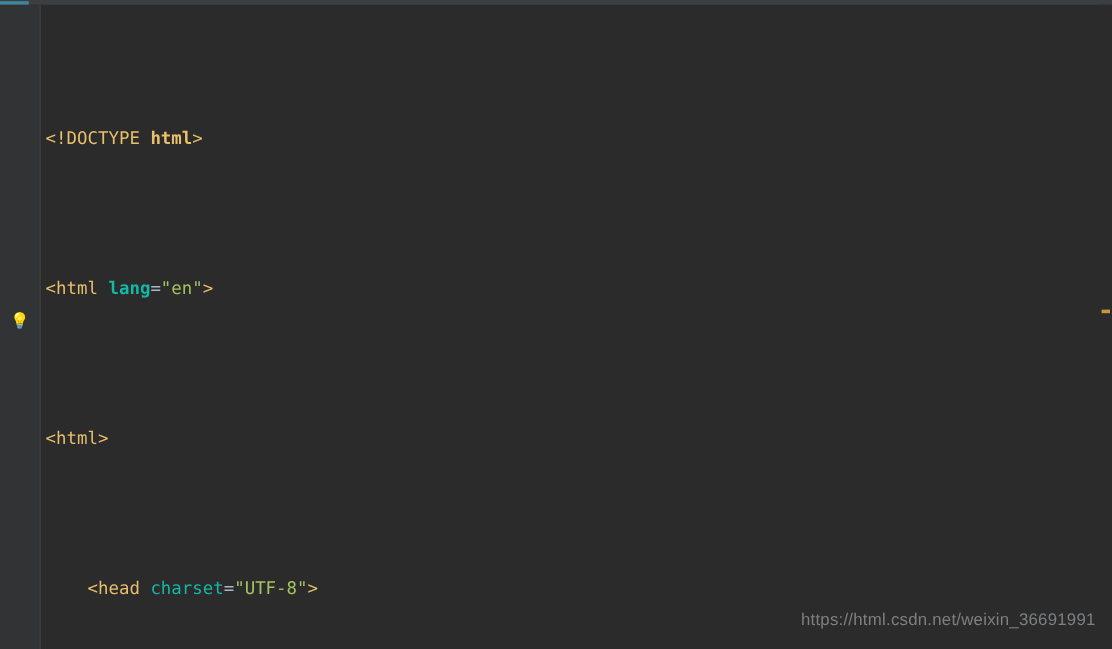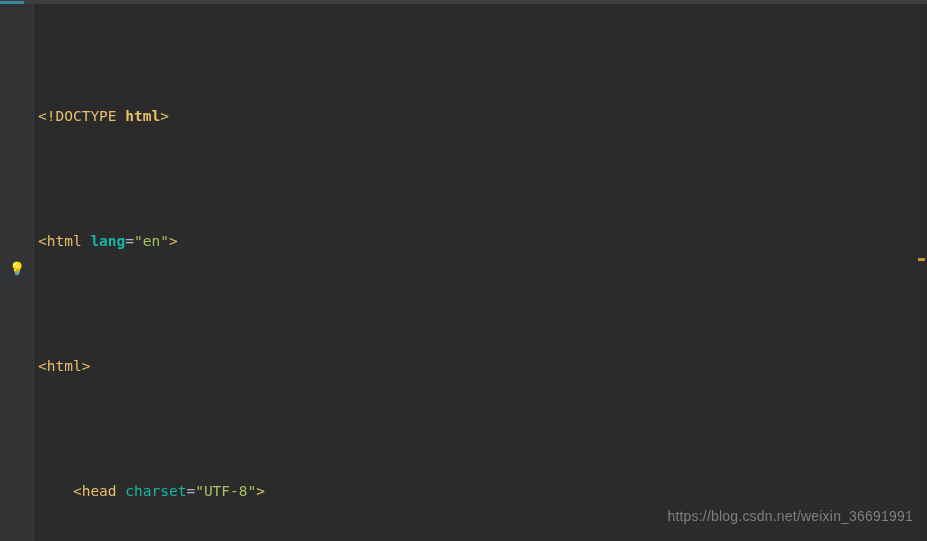"https://blog.csdn.net/weixin_36691991" div.watermark { text: https://blog.csdn.net/weixin -> https://html.csdn.net/weixin }
